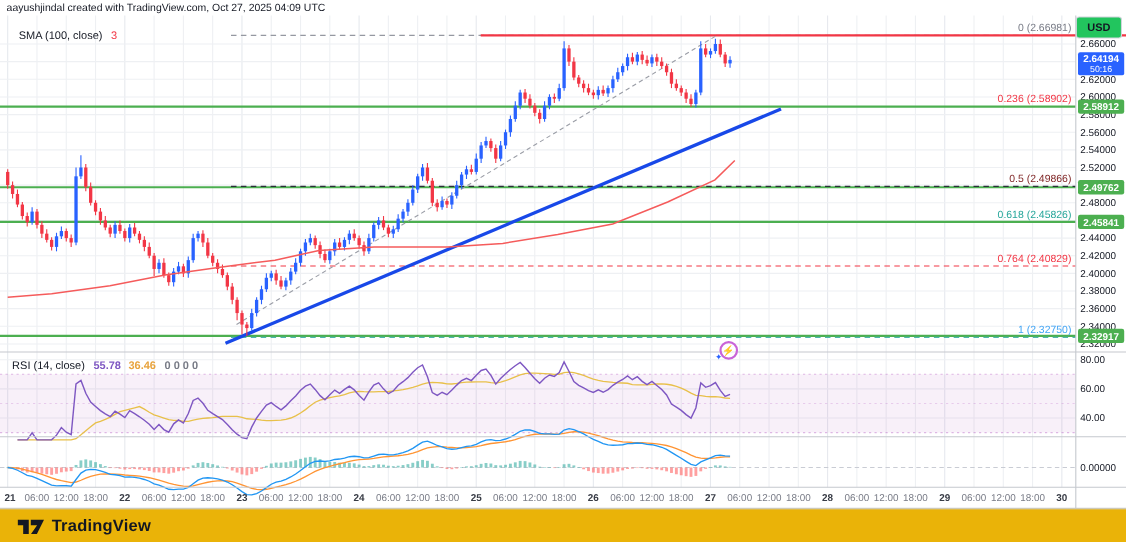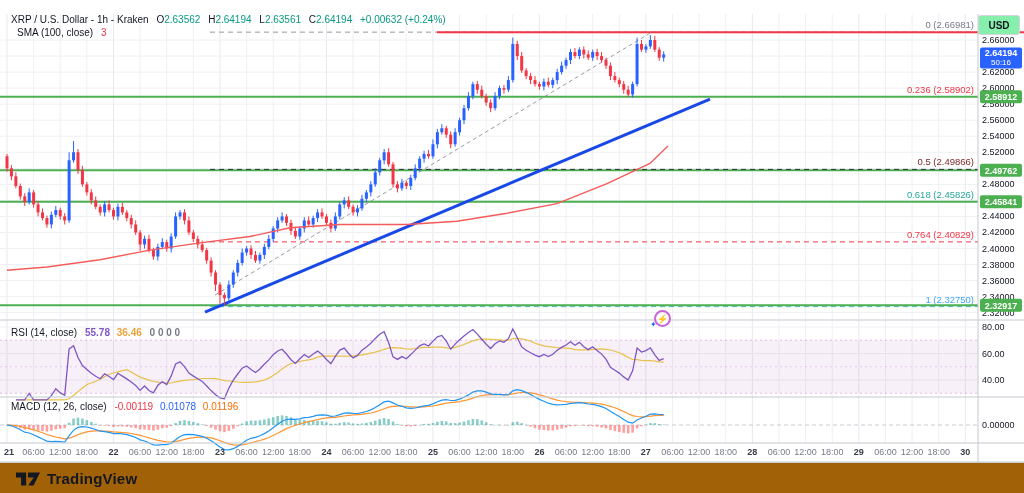"aayushjindal created with" div.overlay { html: none -> <div>aayushjindal created with TradingView.com, Oct 27, 2025 04:09 UTC</div> }
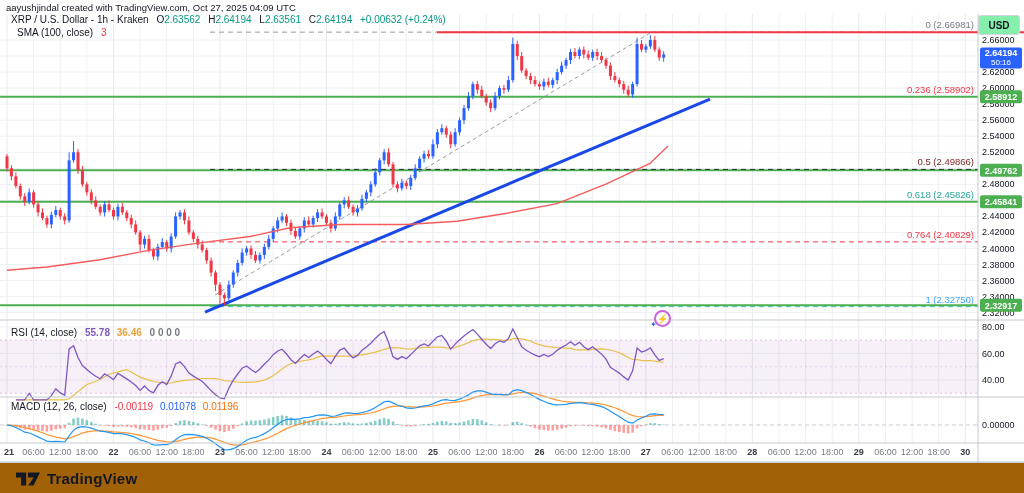"XRP / U.S. Dollar -" div.overlay { html: <div> <span>XRP / U.S. Dollar - 1h - Kraken</span> <span>O</span><span>2.63562</span> <span>H</span><span>2.64194</span> <span>L</span><span>2.63561</span> <span>C</span><span>2.64194</span> <span>+0.00632 (+0.24%)</span> </div> -> none }
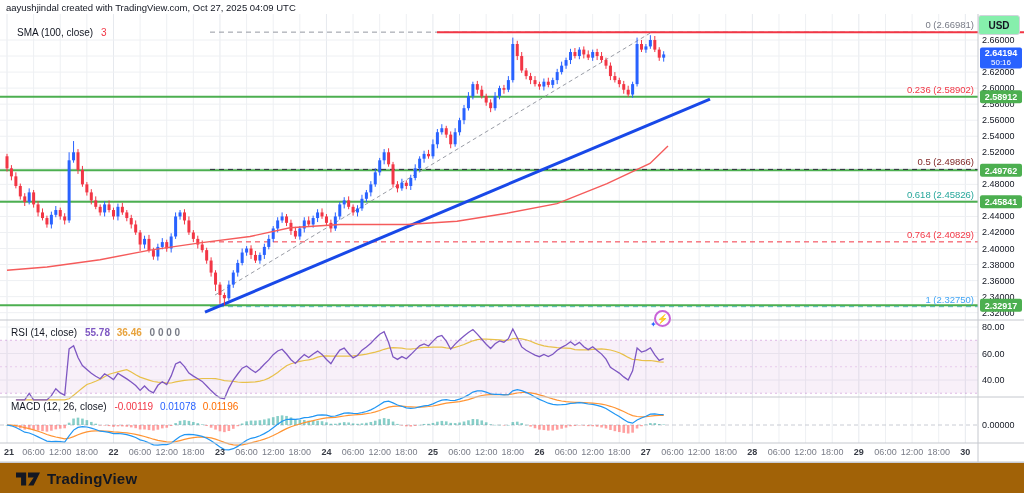"USD" #usd-button { background: #86efac -> #22c55e }
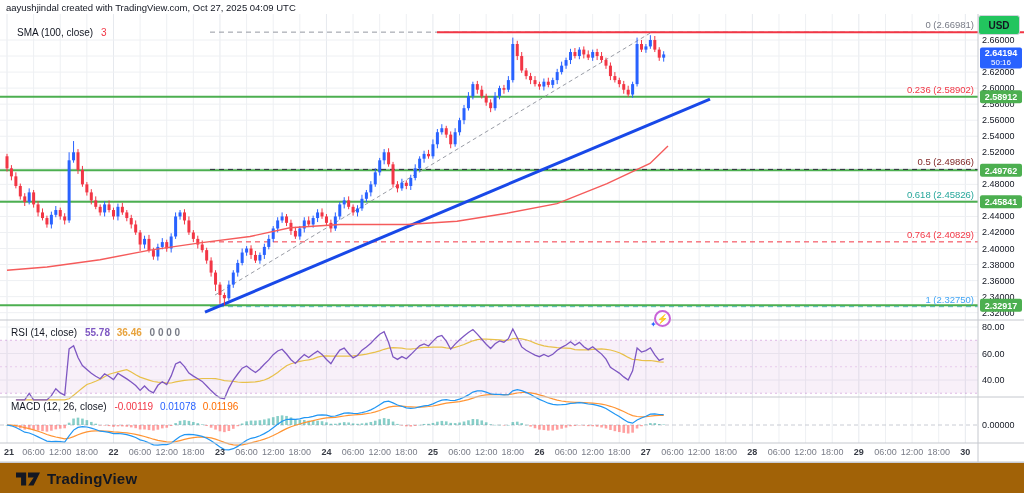"MACD (12, 26, close) -0.00119" div.overlay { html: <div> <span>MACD (12, 26, close)</span> <span>-0.00119</span> <span>0.01078</span> <span>0.01196</span> </div> -> none }
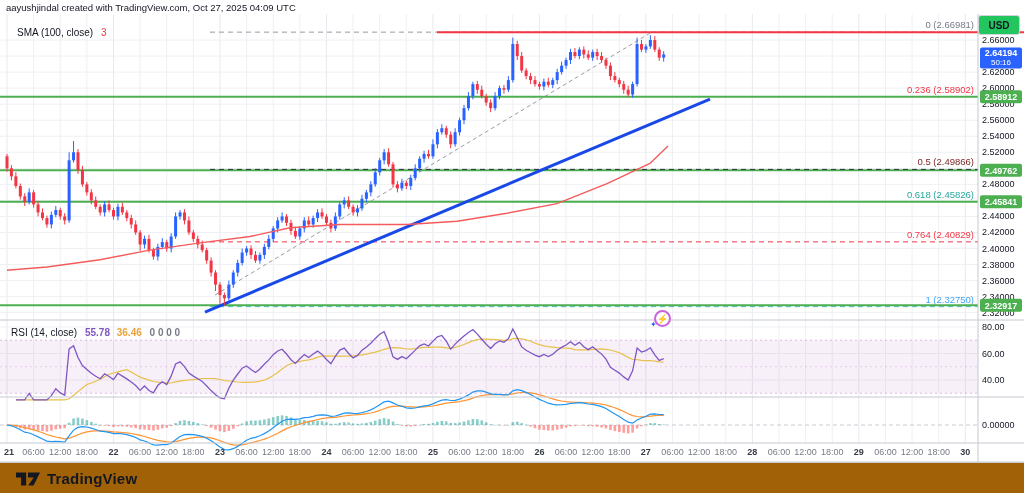"TradingView" #footer { background: #a16207 -> #eab308 }
